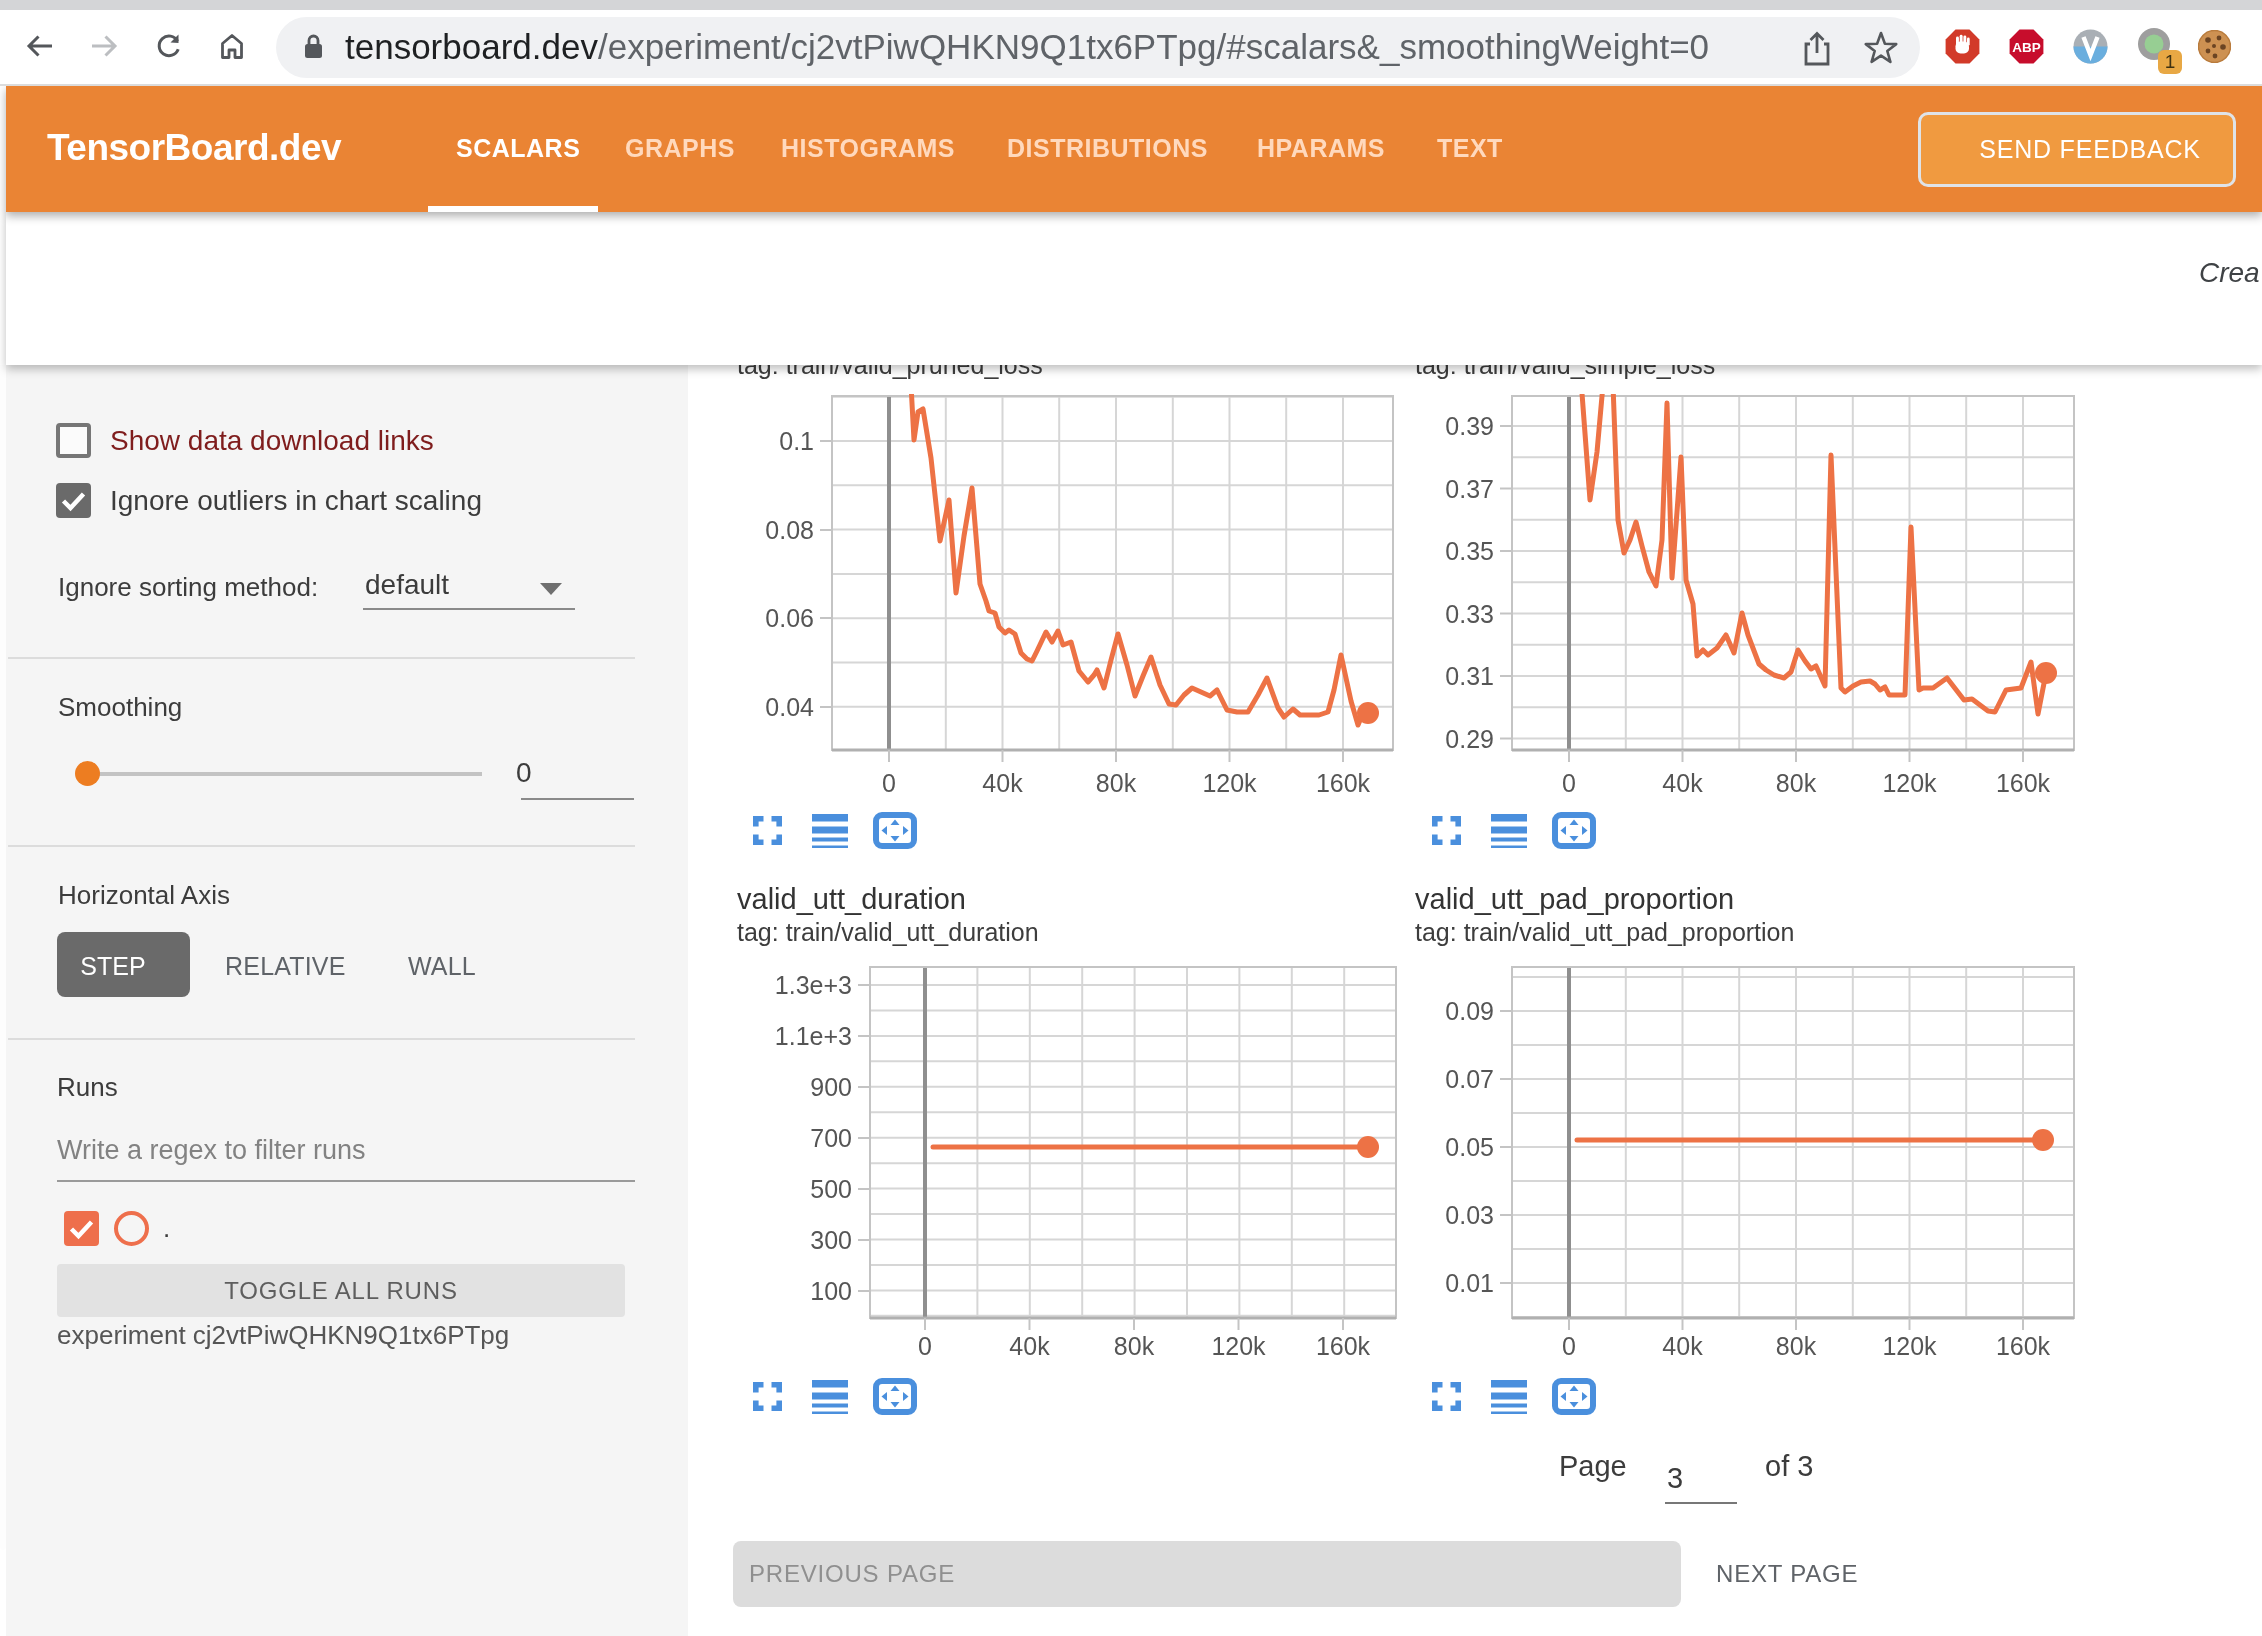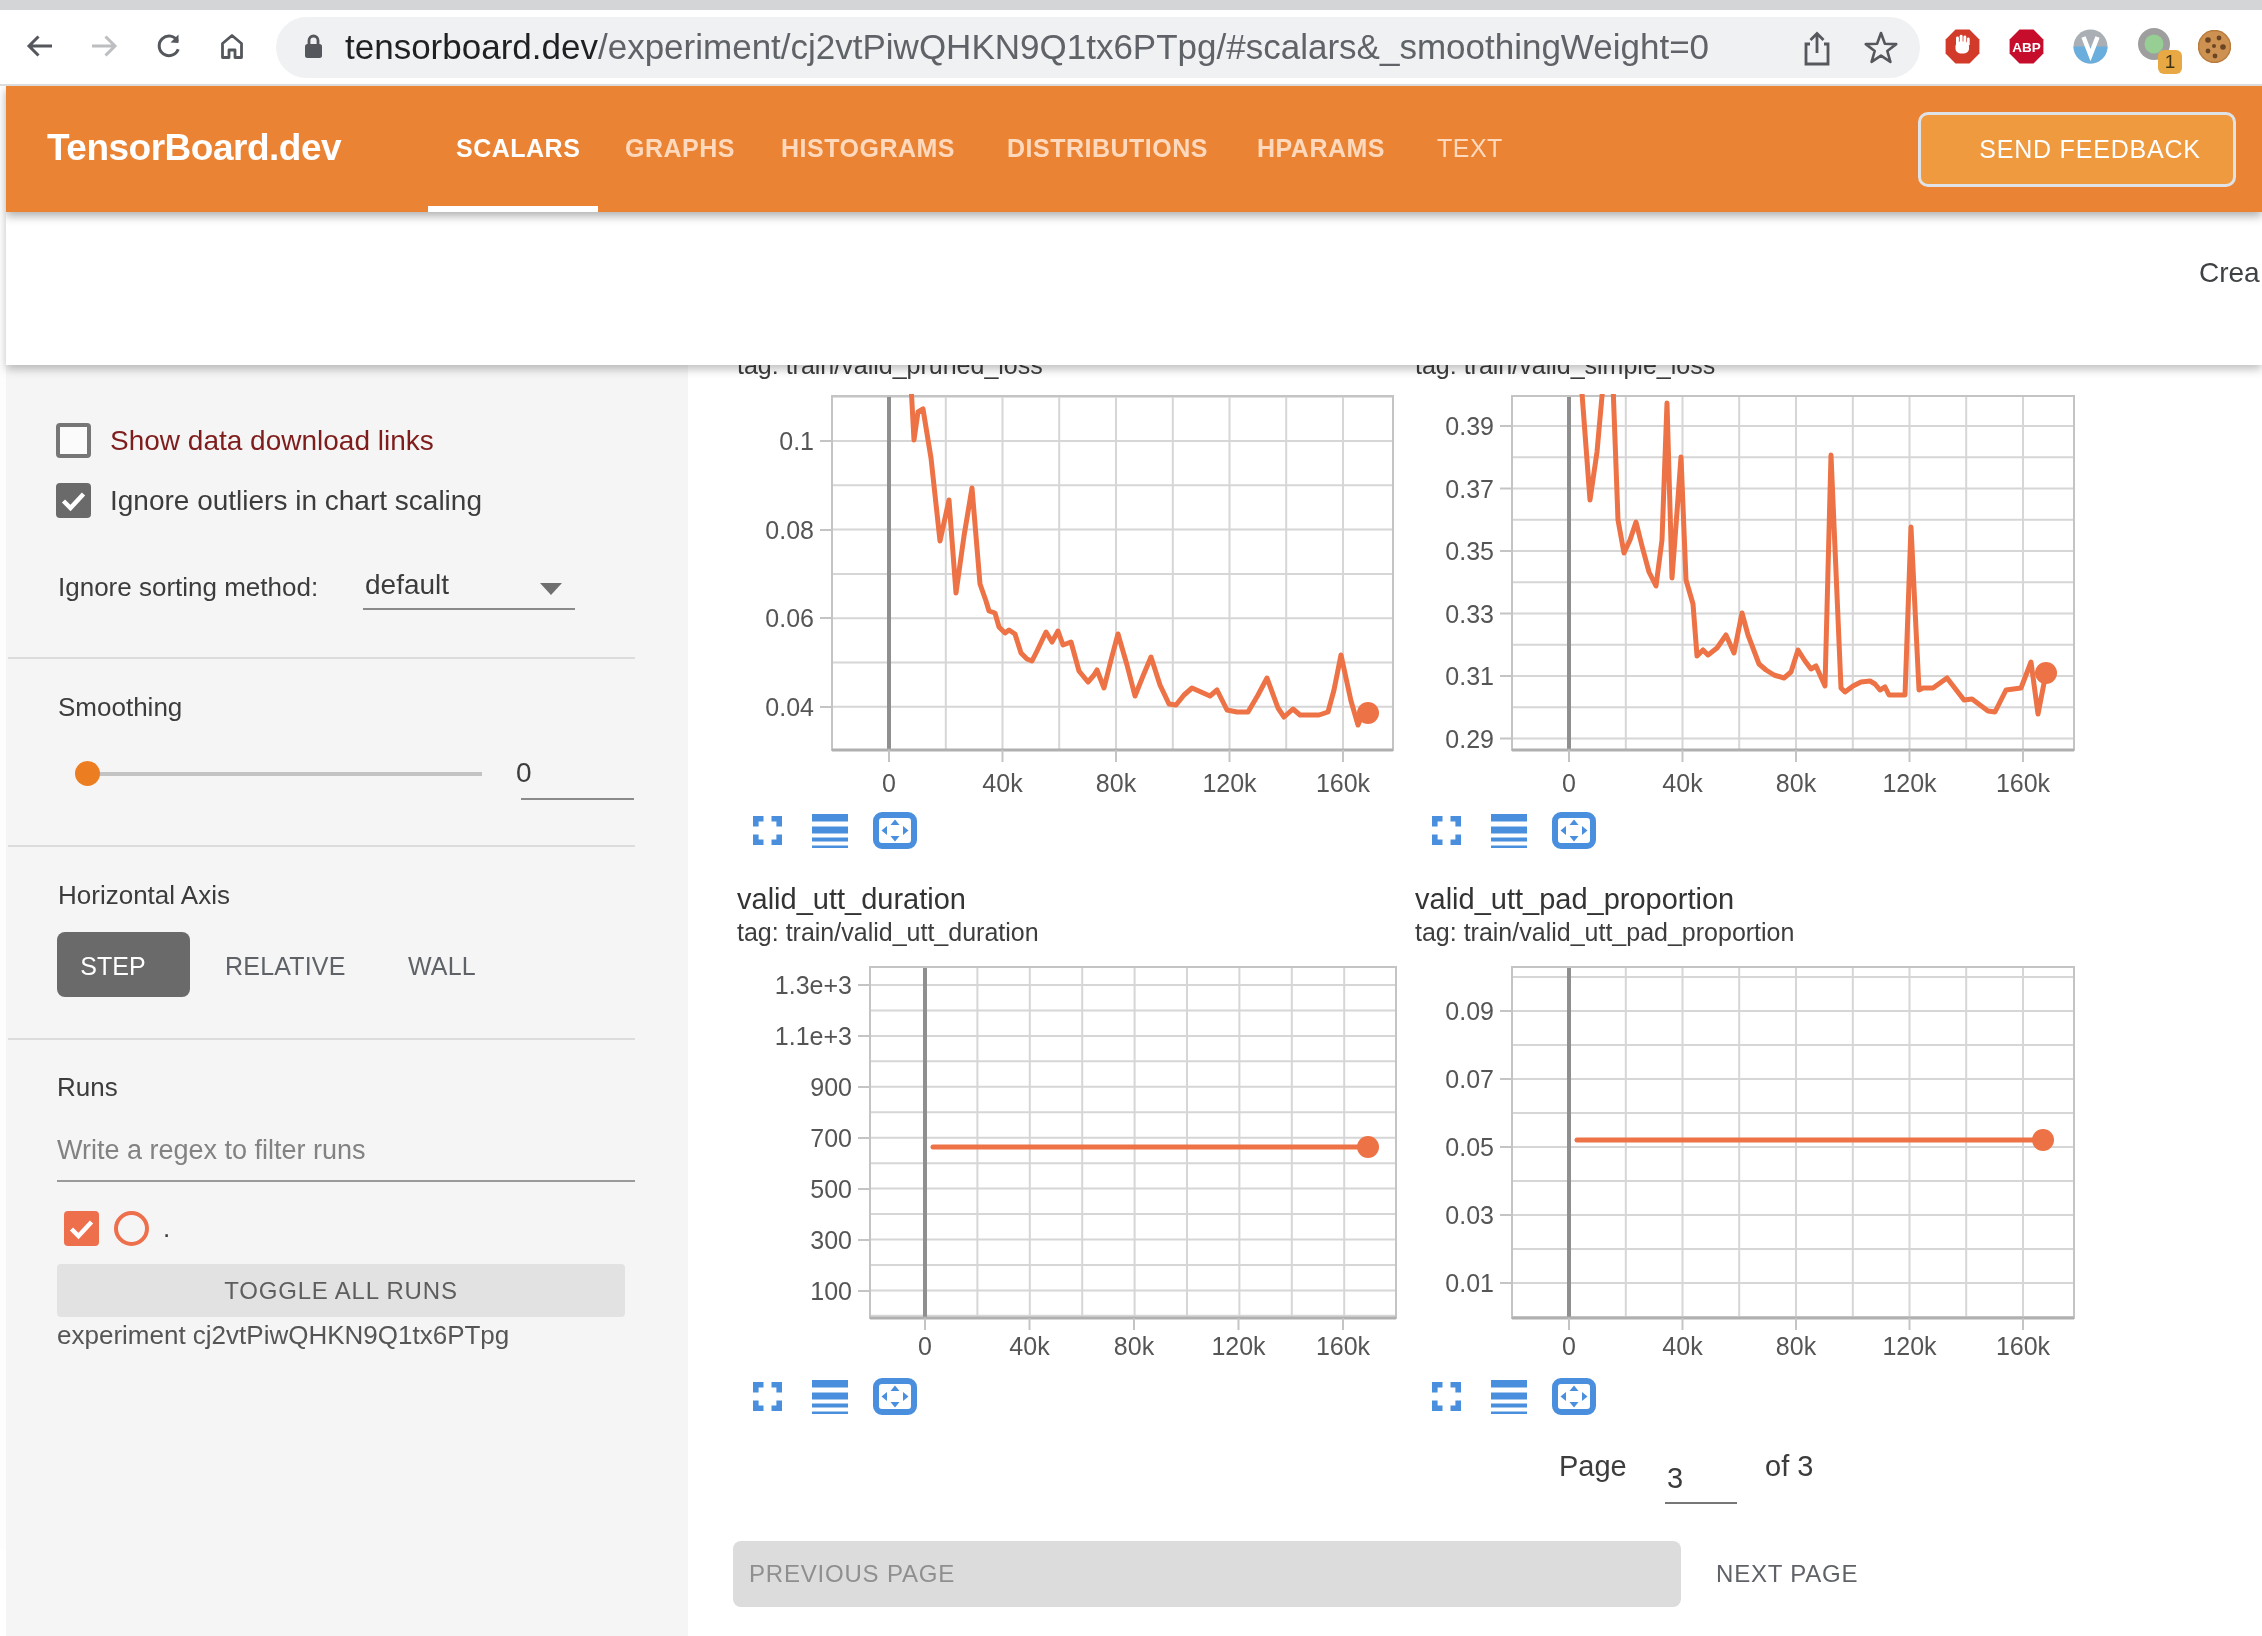"TEXT" div.abs { font-weight: normal -> bold }
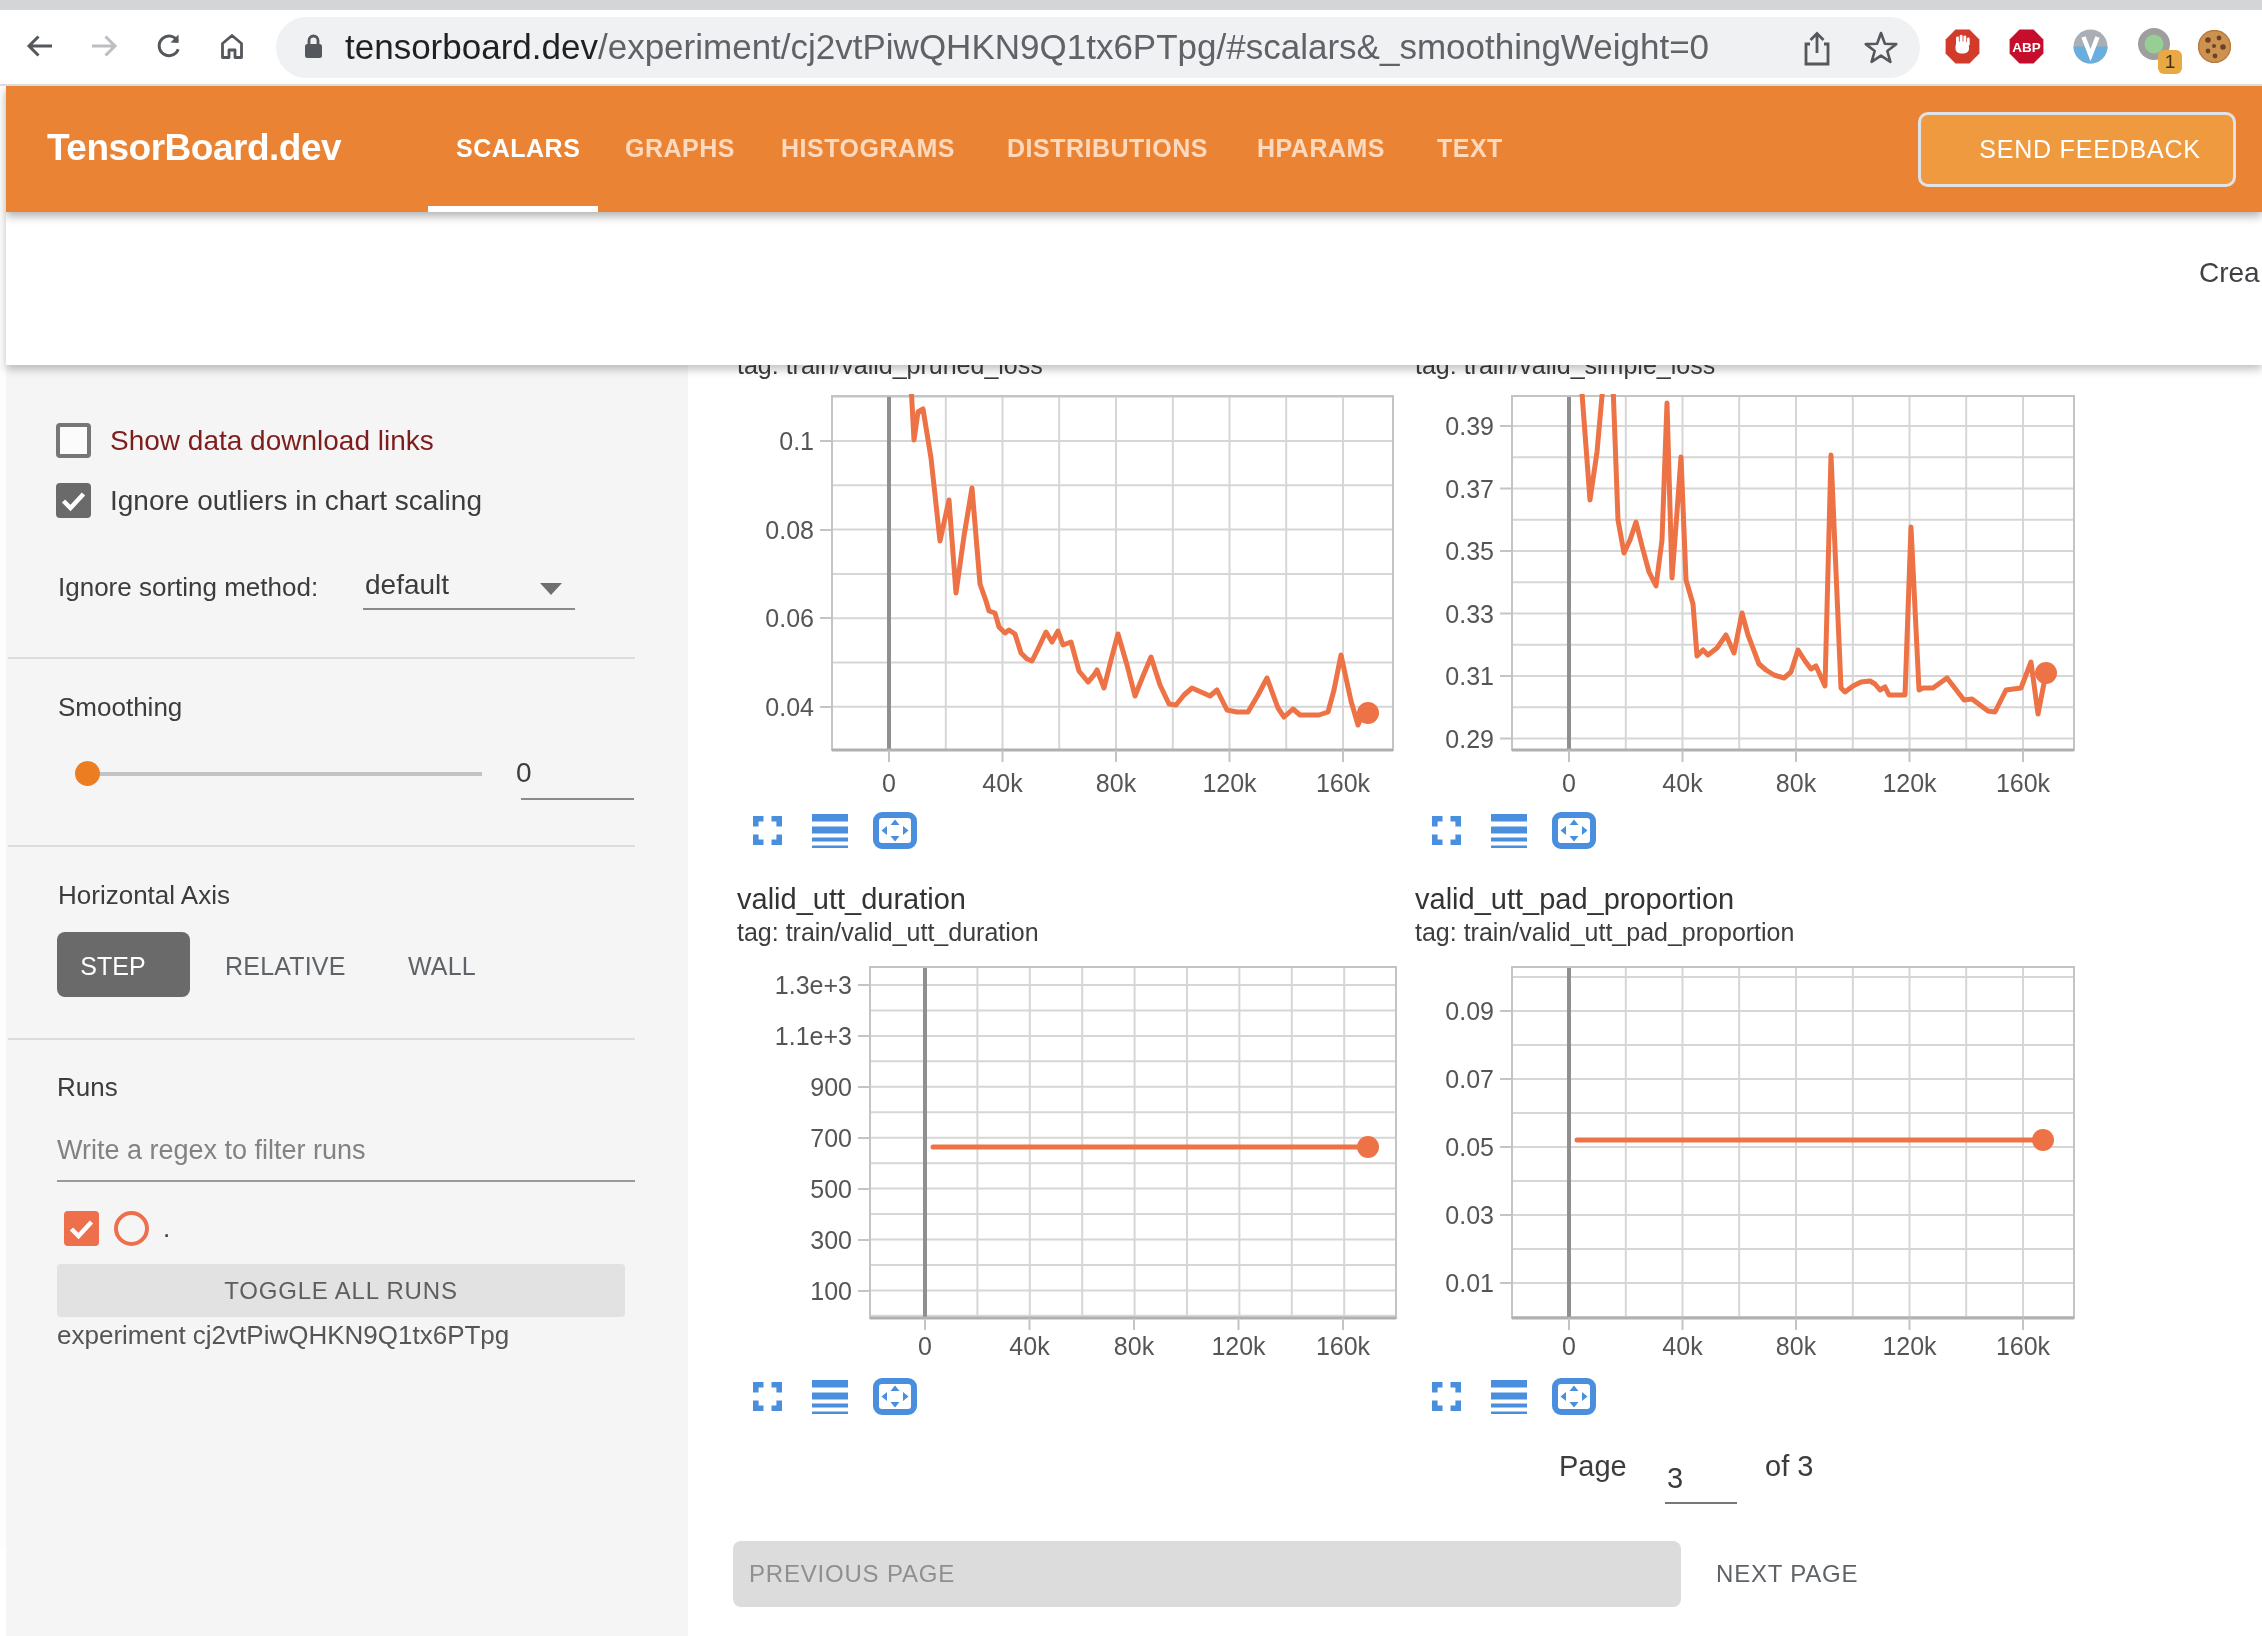"Crea" div.abs { font-style: none -> italic }
